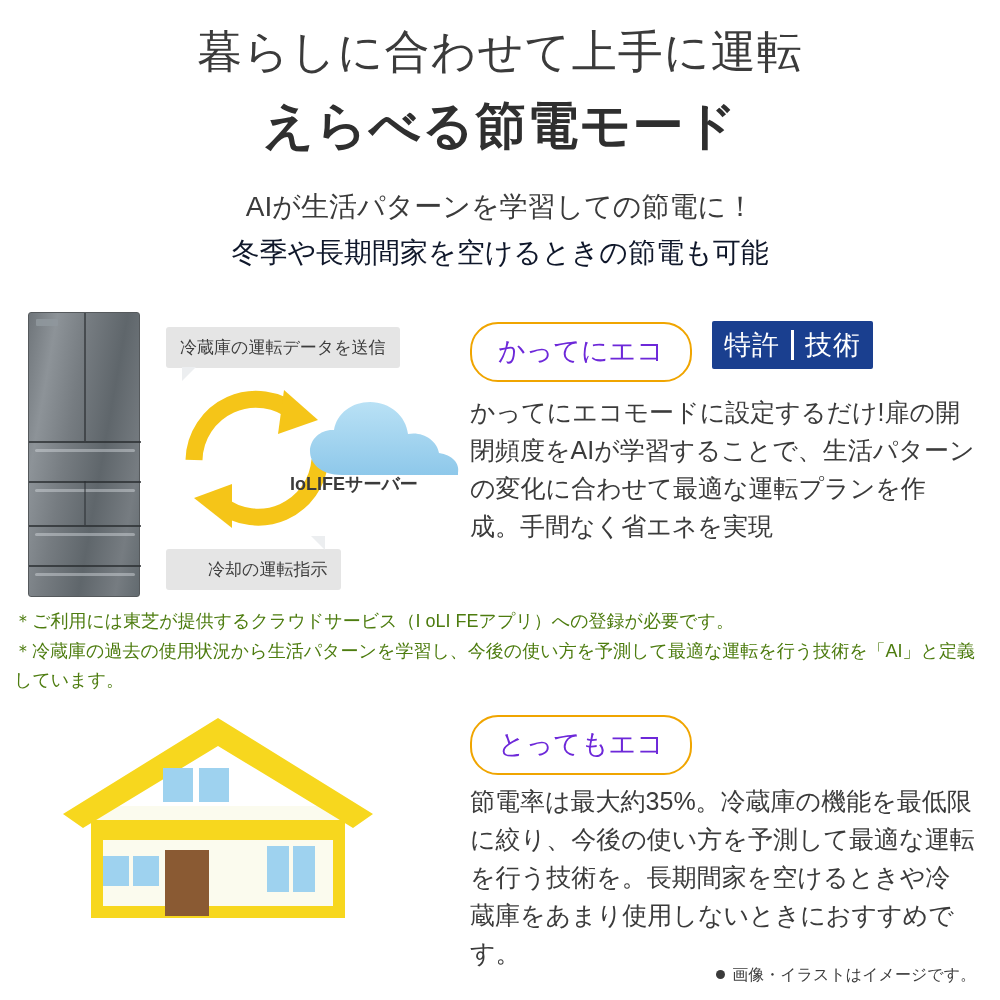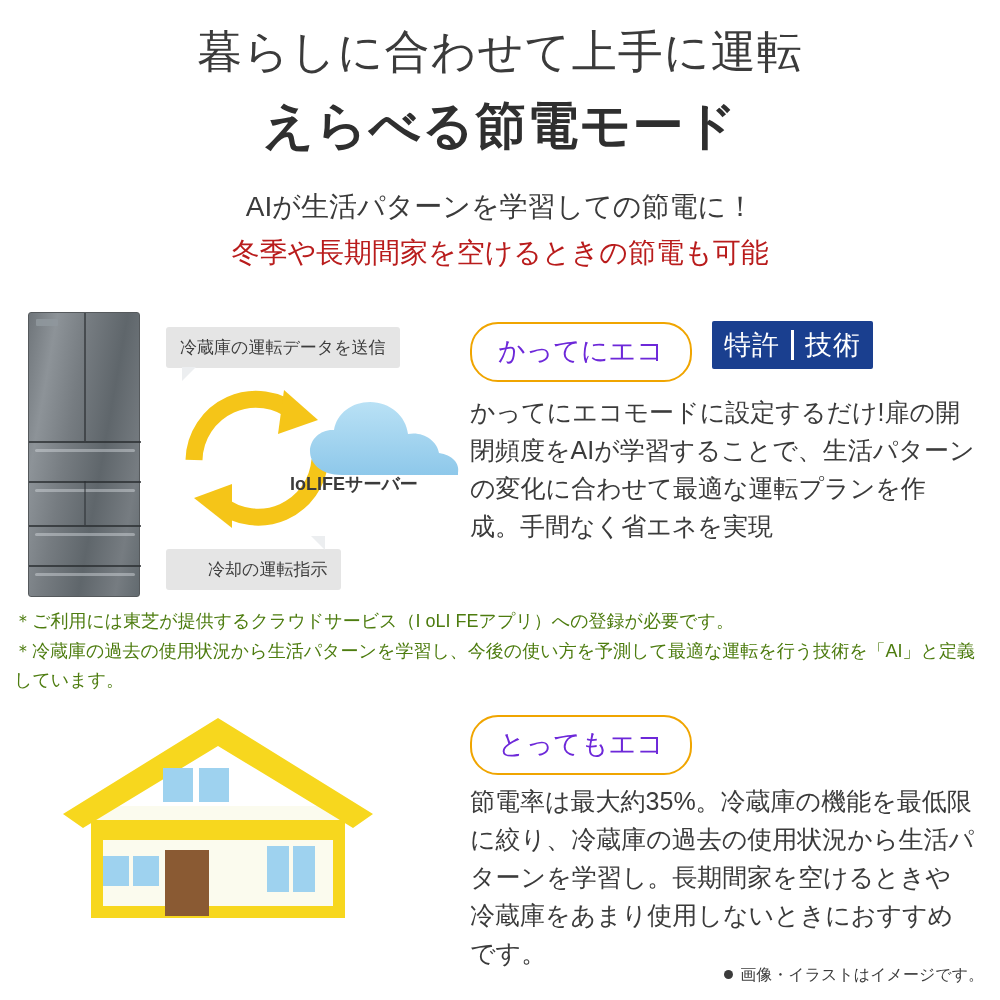"冬季や長期間家を空けるときの節電も可能" .sub2 { color: #b91c1c -> #0f172a }
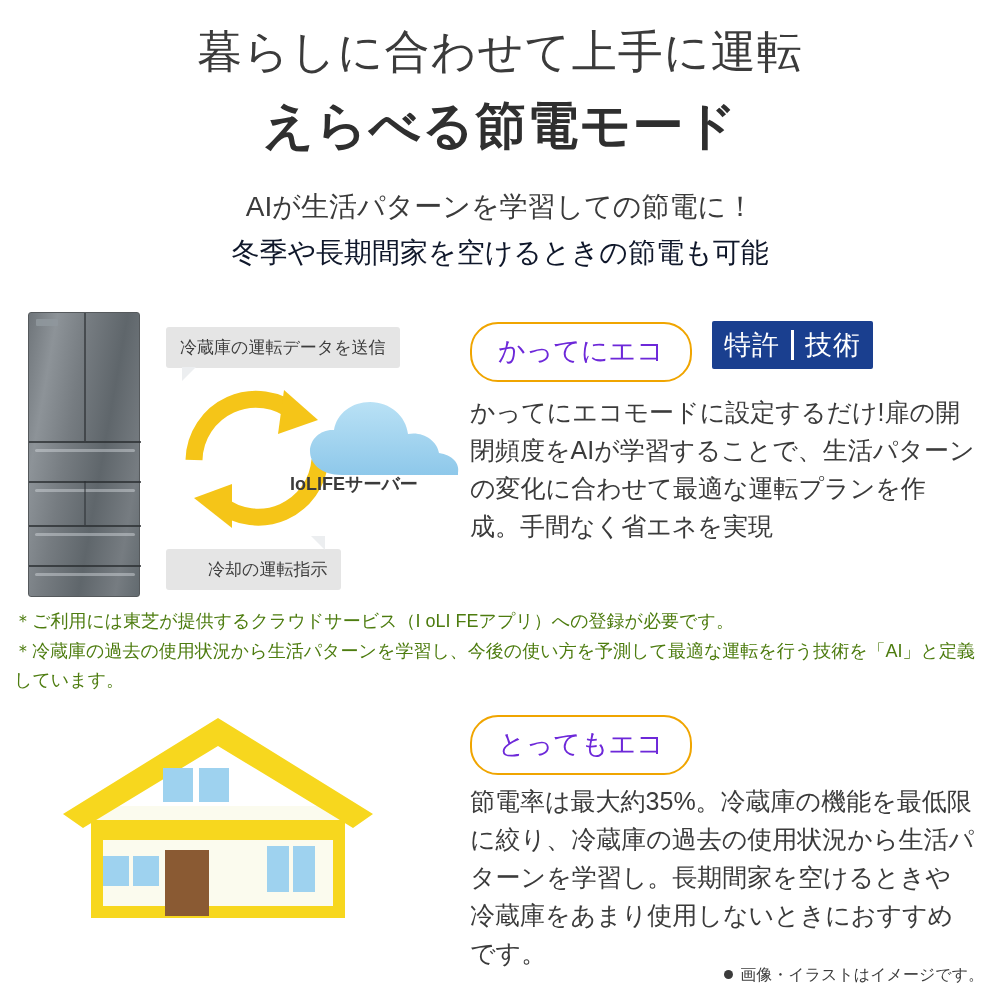"節電率は最大約35%。冷蔵庫の機能を最低限に絞り、冷蔵庫の過去の使用状況から生活" div.body2 { text: 冷蔵庫の過去の使用状況から生活パターンを学習し -> 今後の使い方を予測して最適な運転を行う技術を }
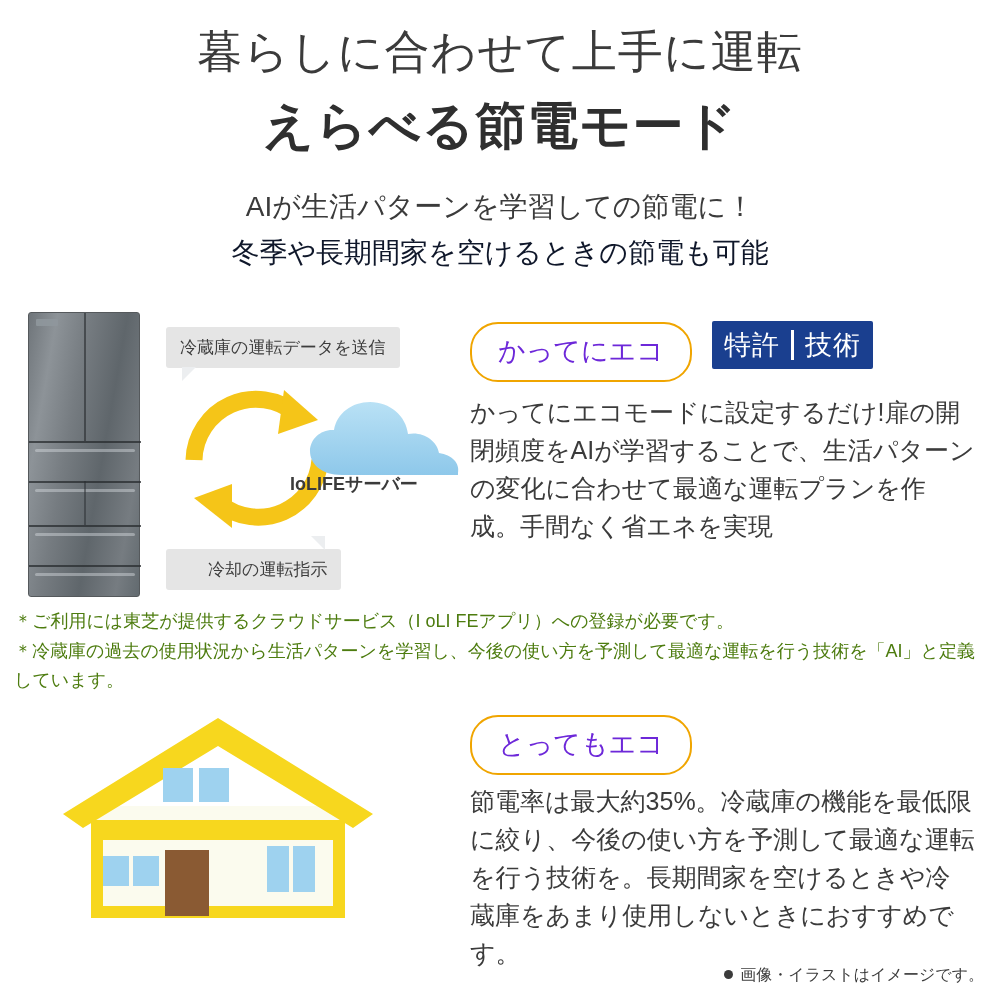"画像・イラストはイメージです。" .footnote { right: 16px -> 24px }
